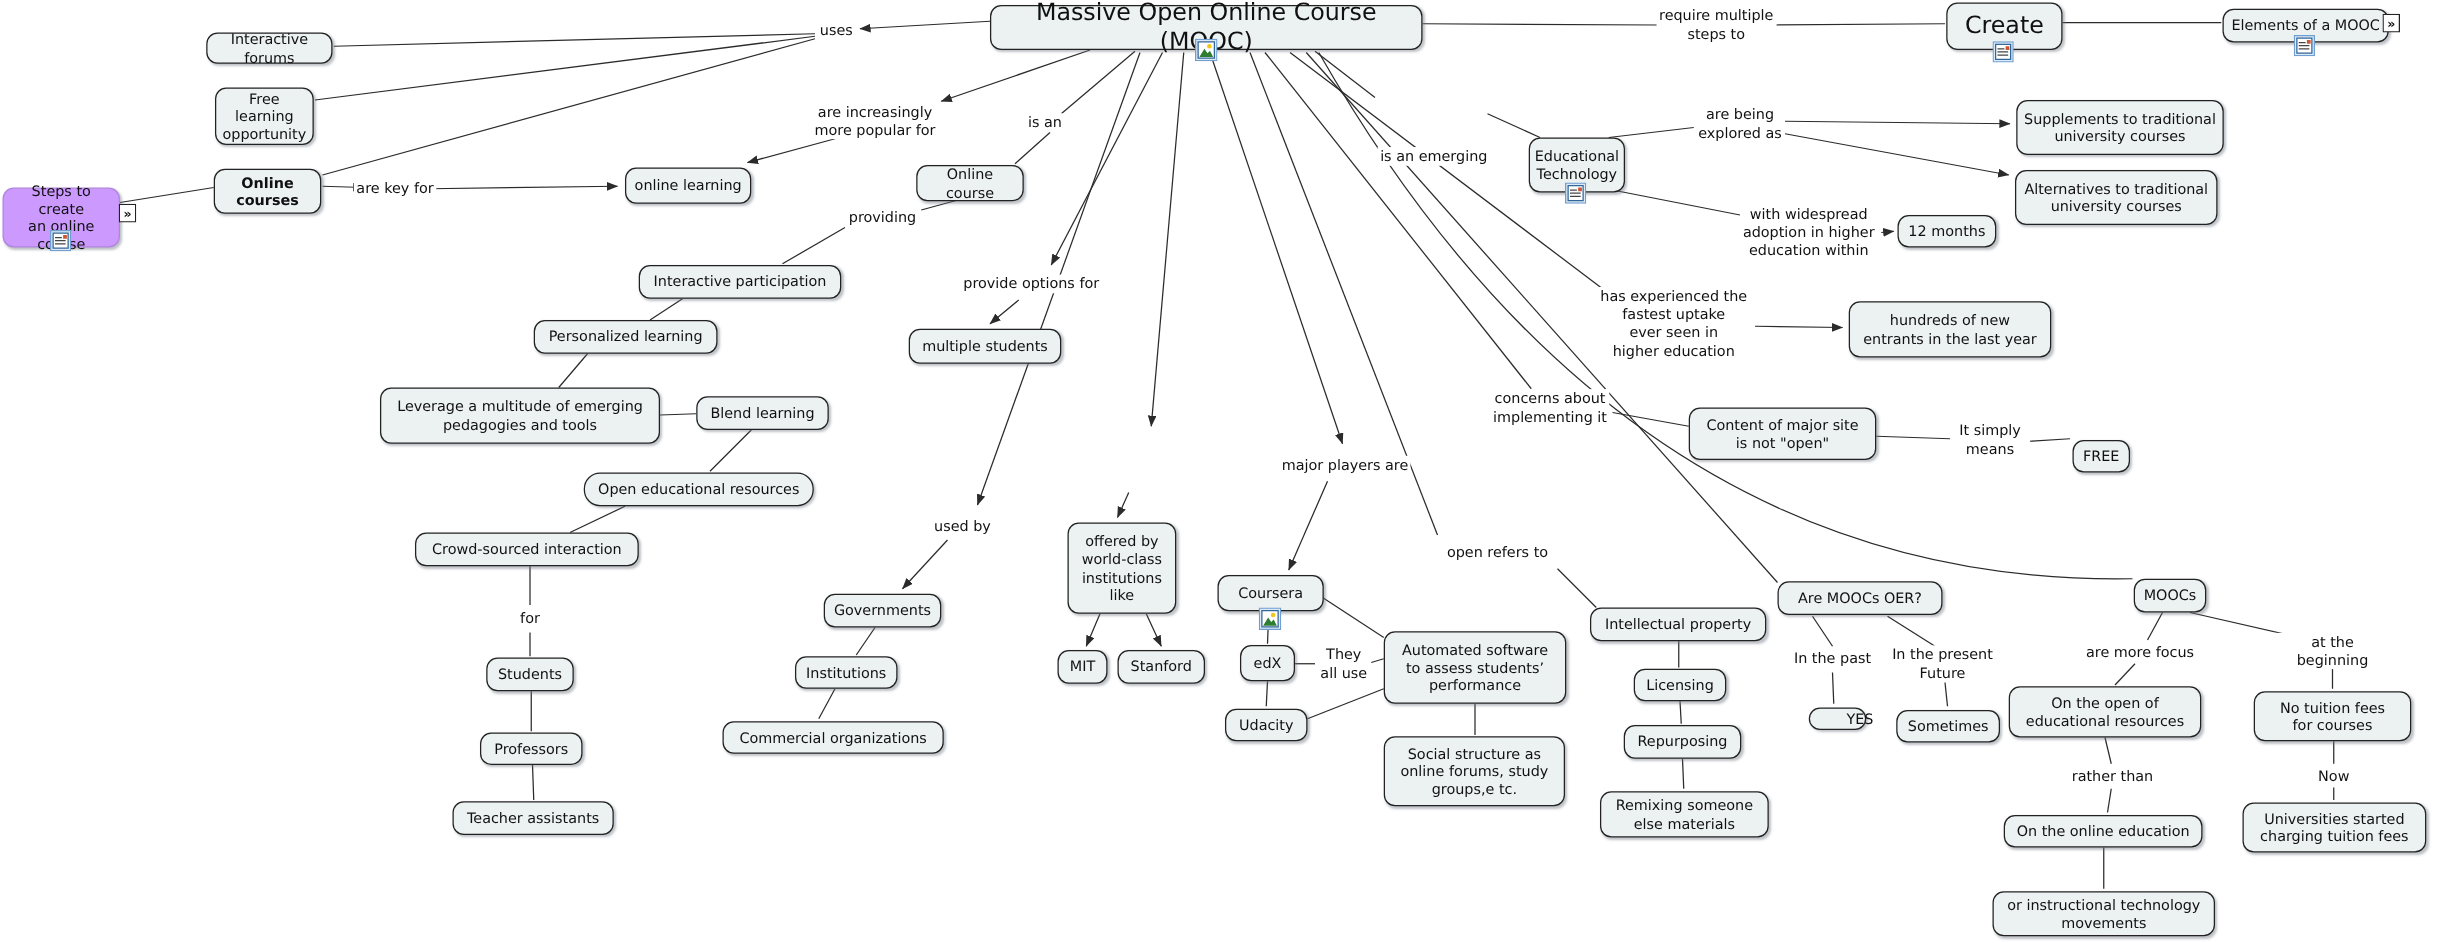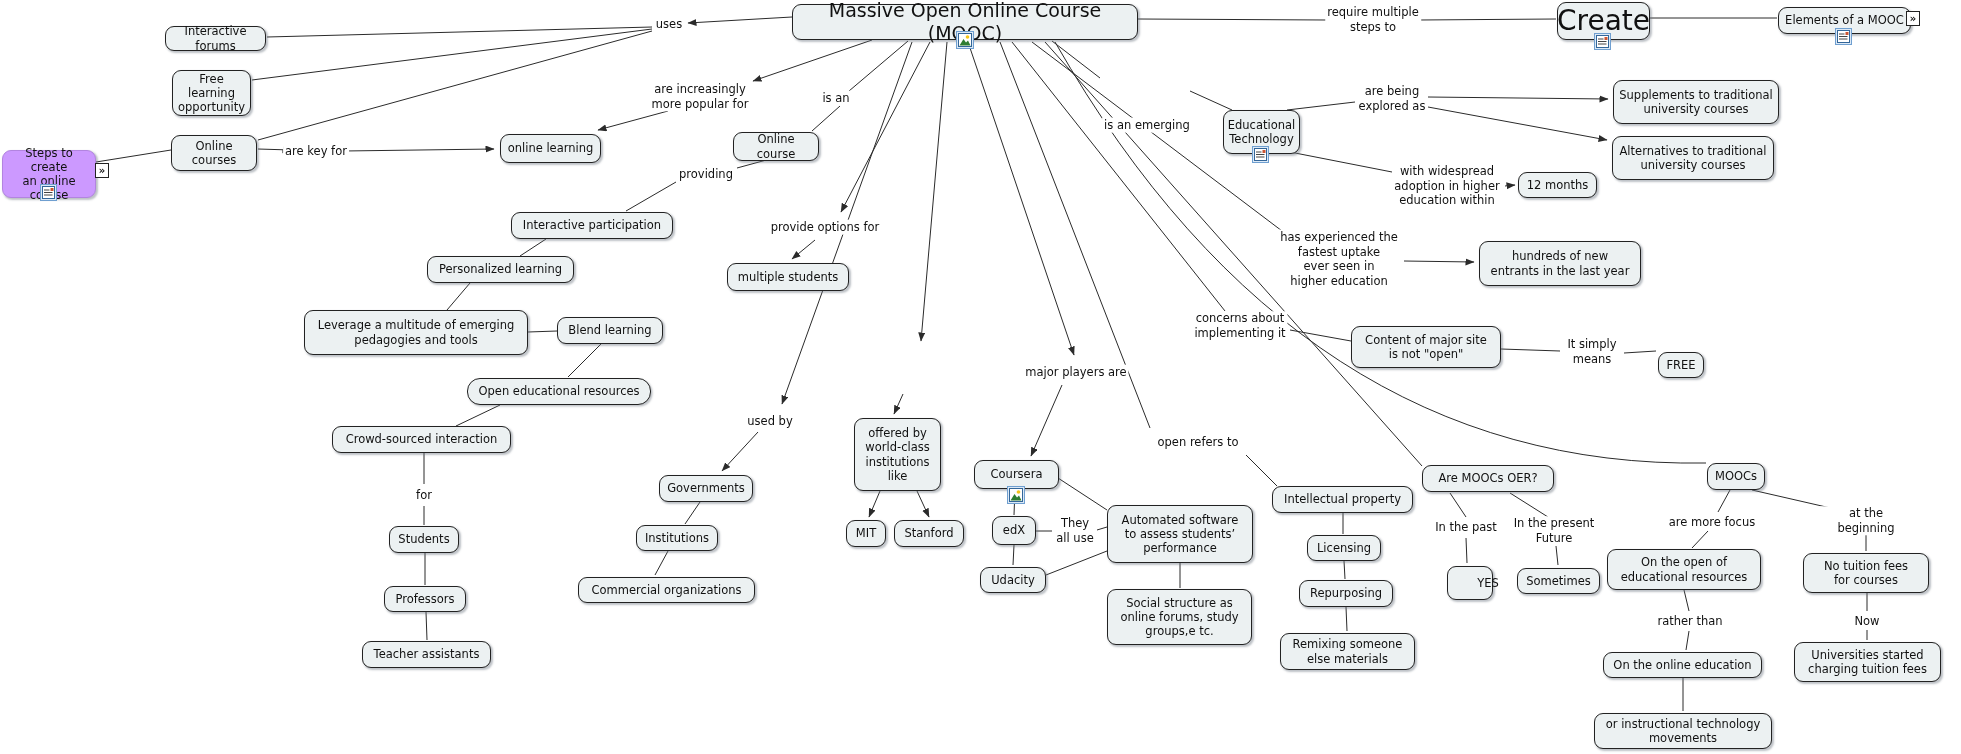"Create" .node.big { font-size: 28px -> 19px }
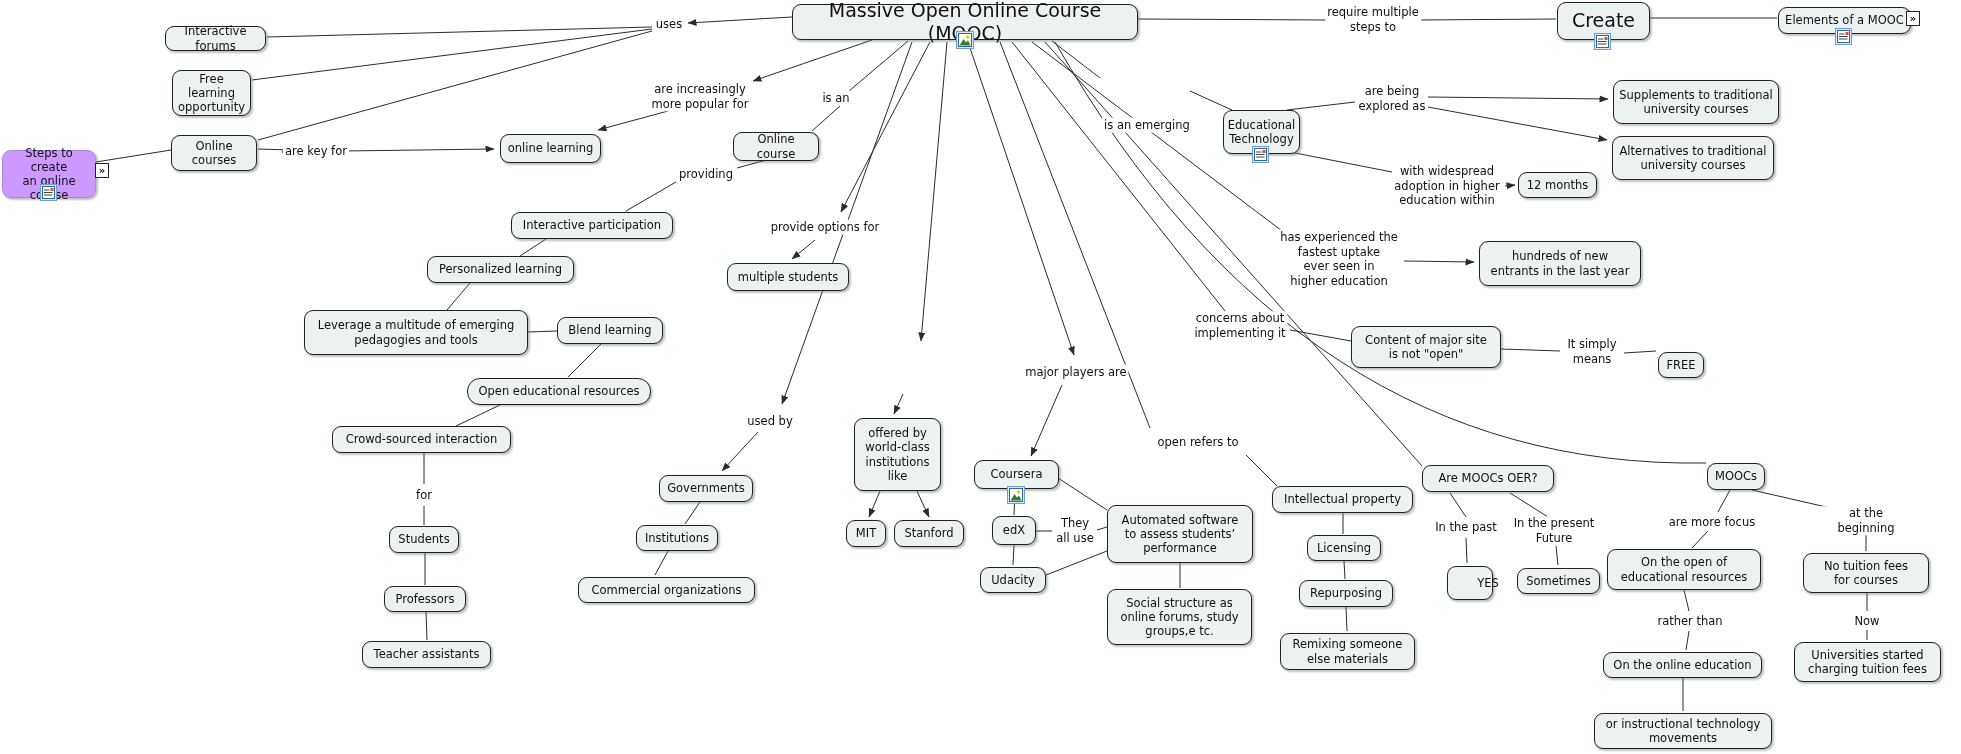"Online courses" div.node { font-weight: none -> bold }
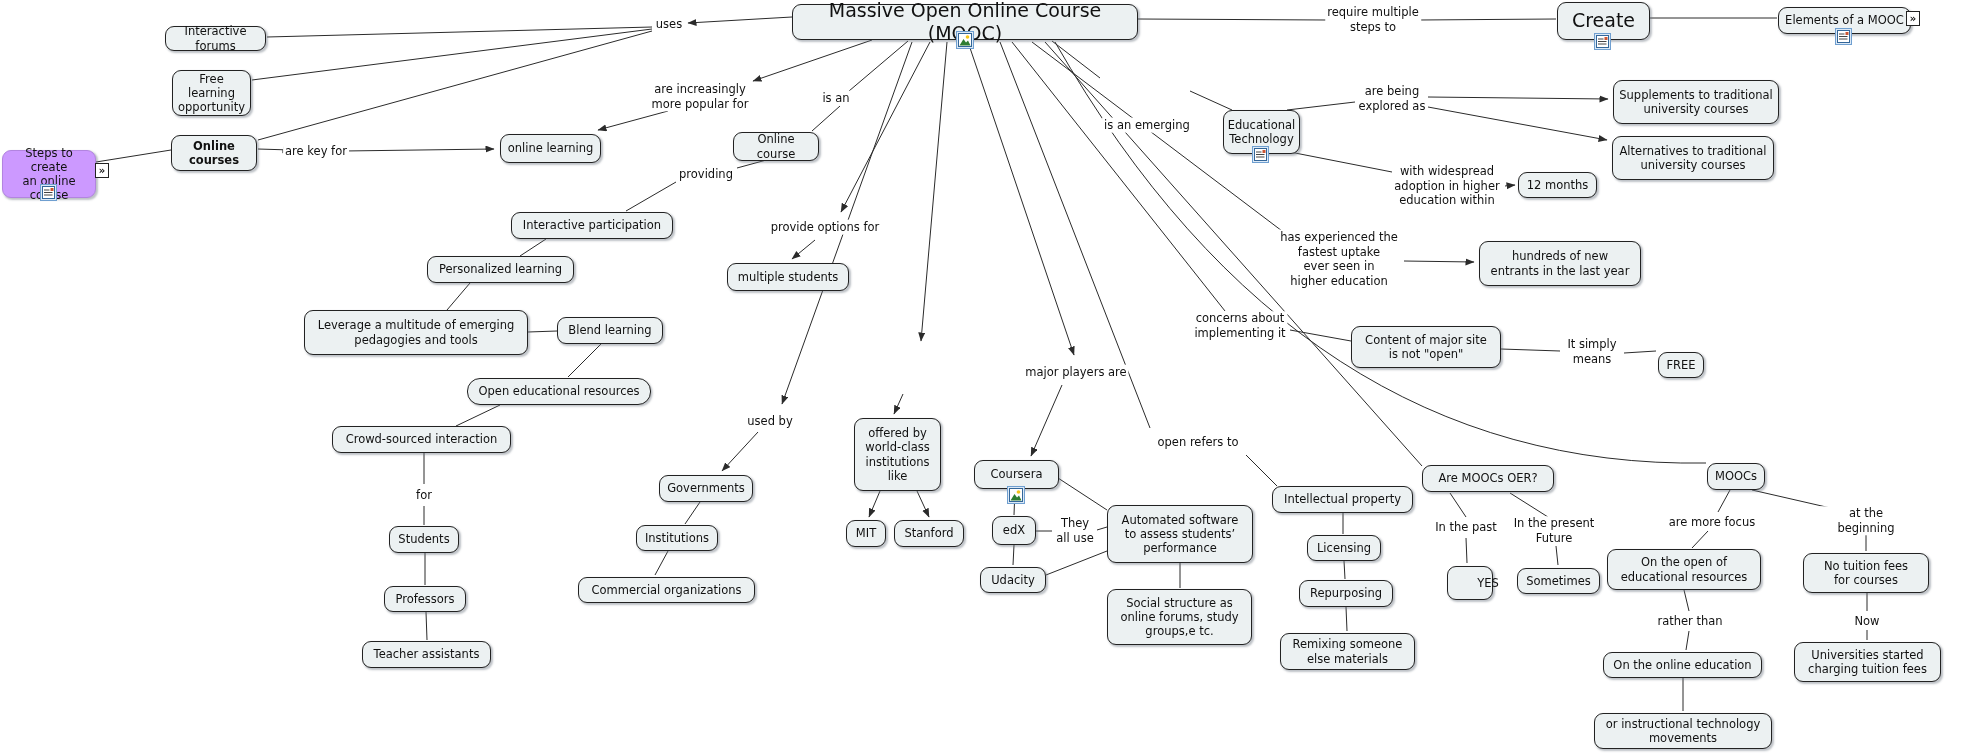"YES" div.node { height: 34px -> 18px }
